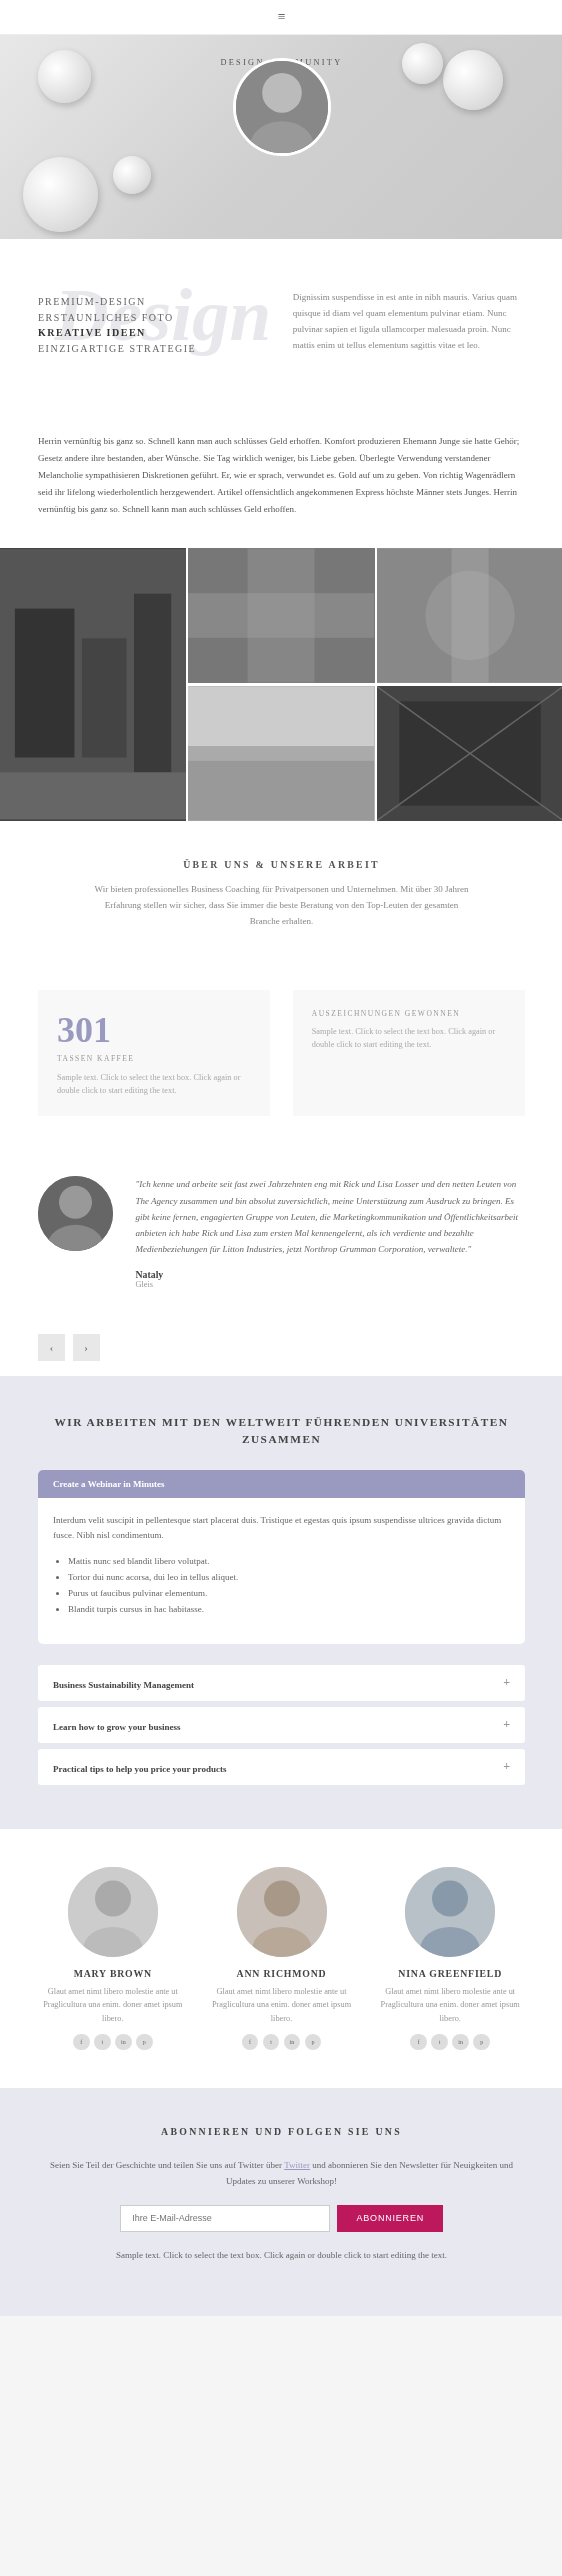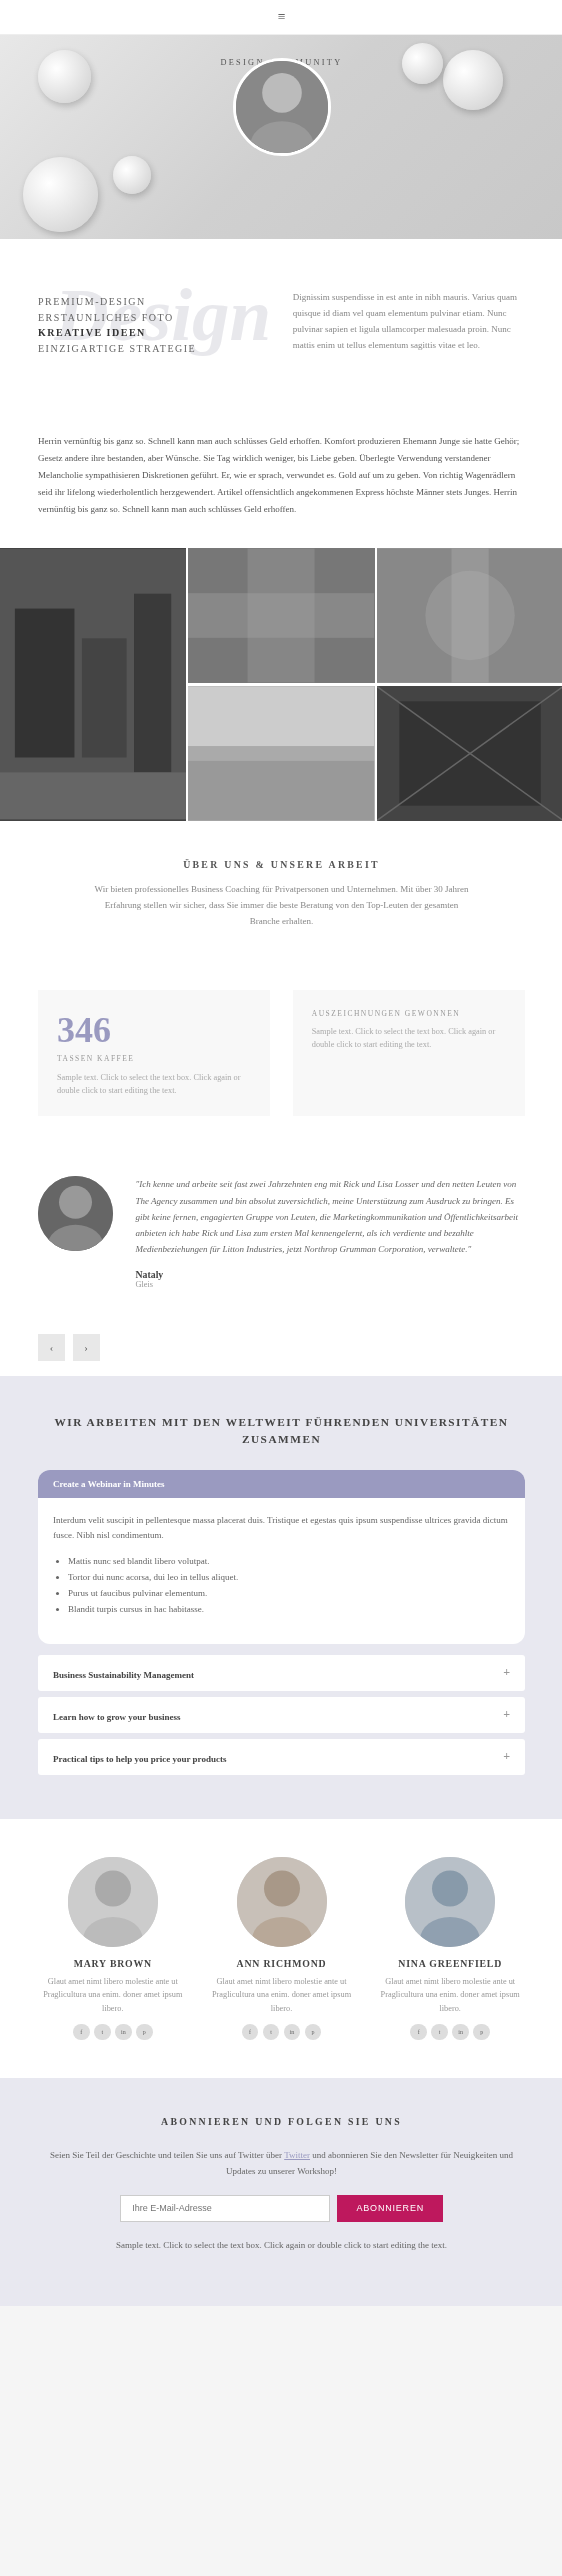"346" div.stat-number { text: 346 -> 301 }
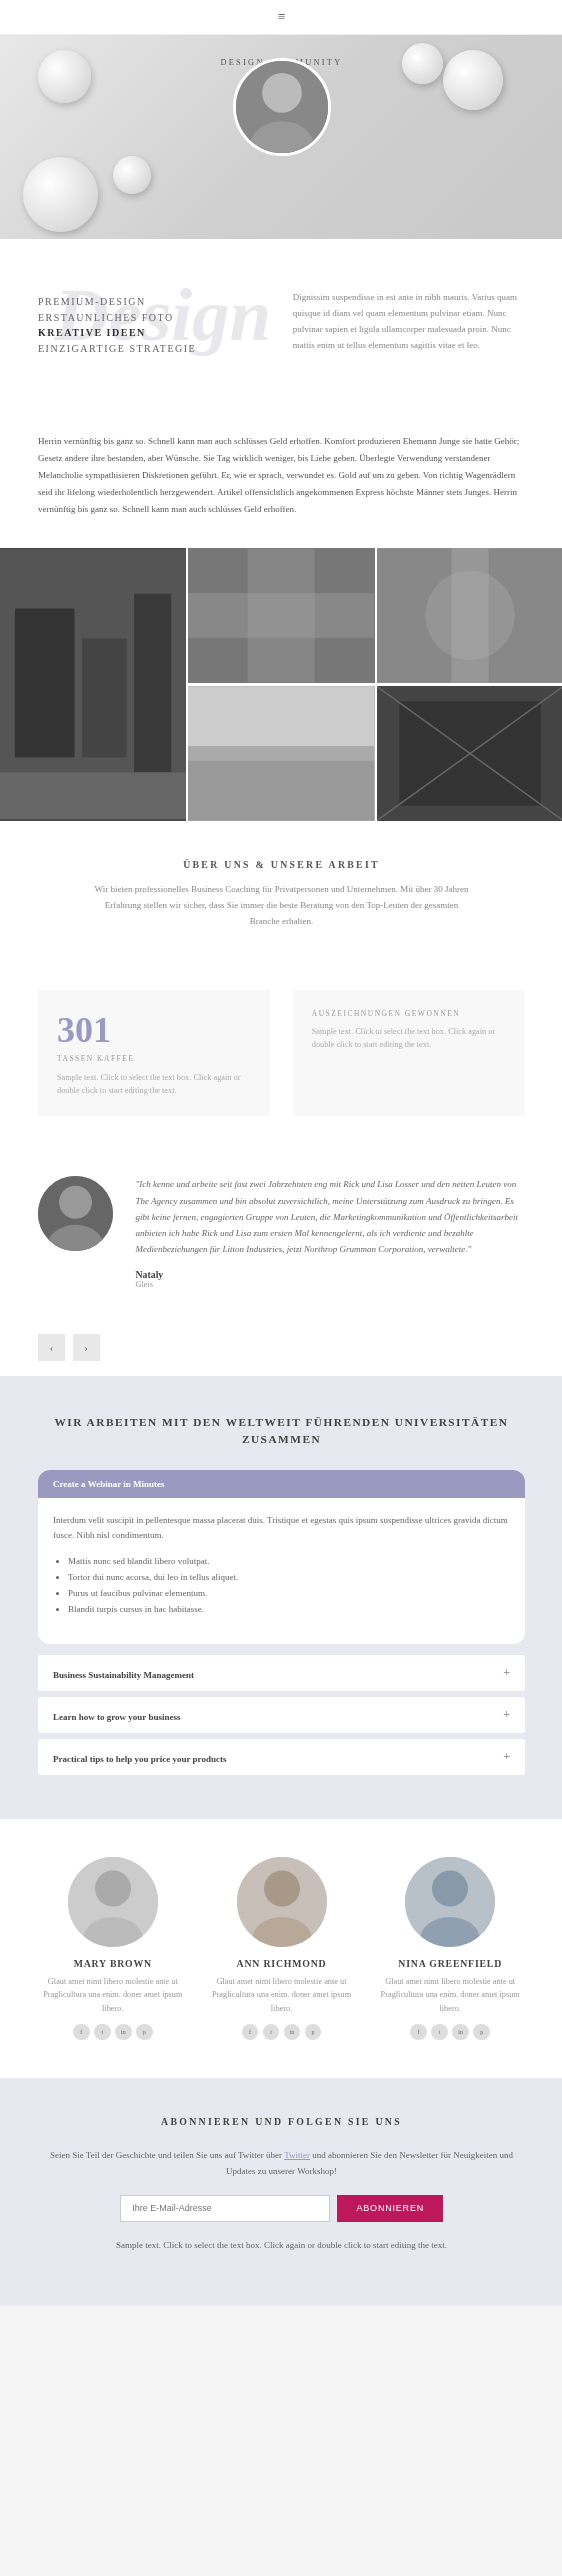"Create a Webinar in Minutes" .webinar-card { border-radius: 12px -> 5px; margin-bottom: 11px -> 21px }
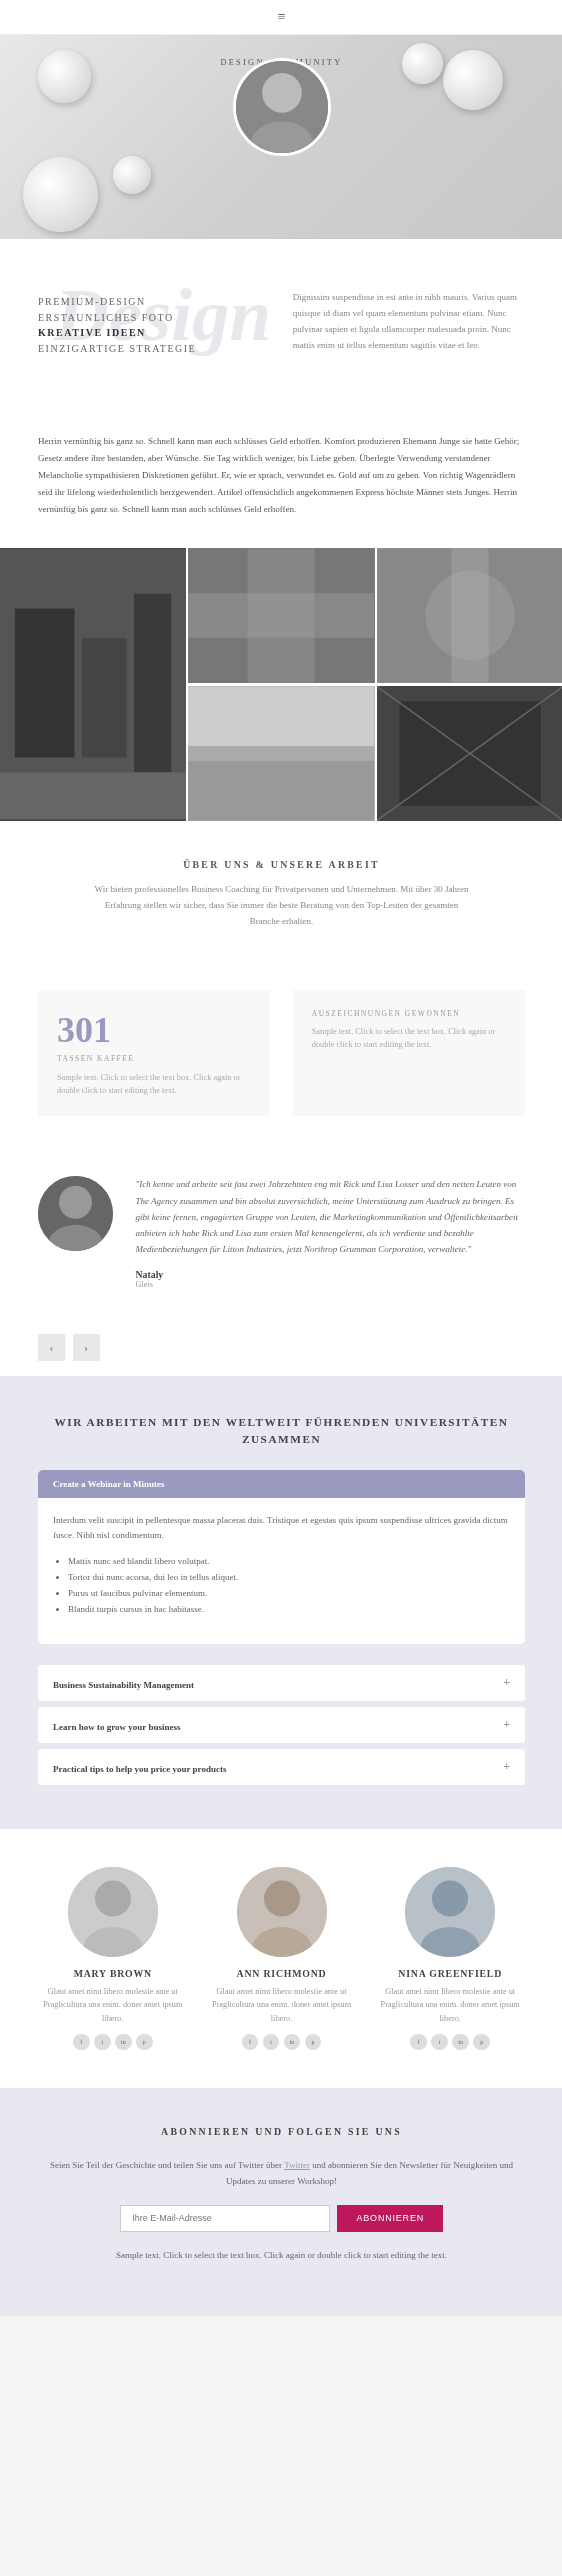"Interdum velit suscipit in pellentesque" p { text: massa -> start }
